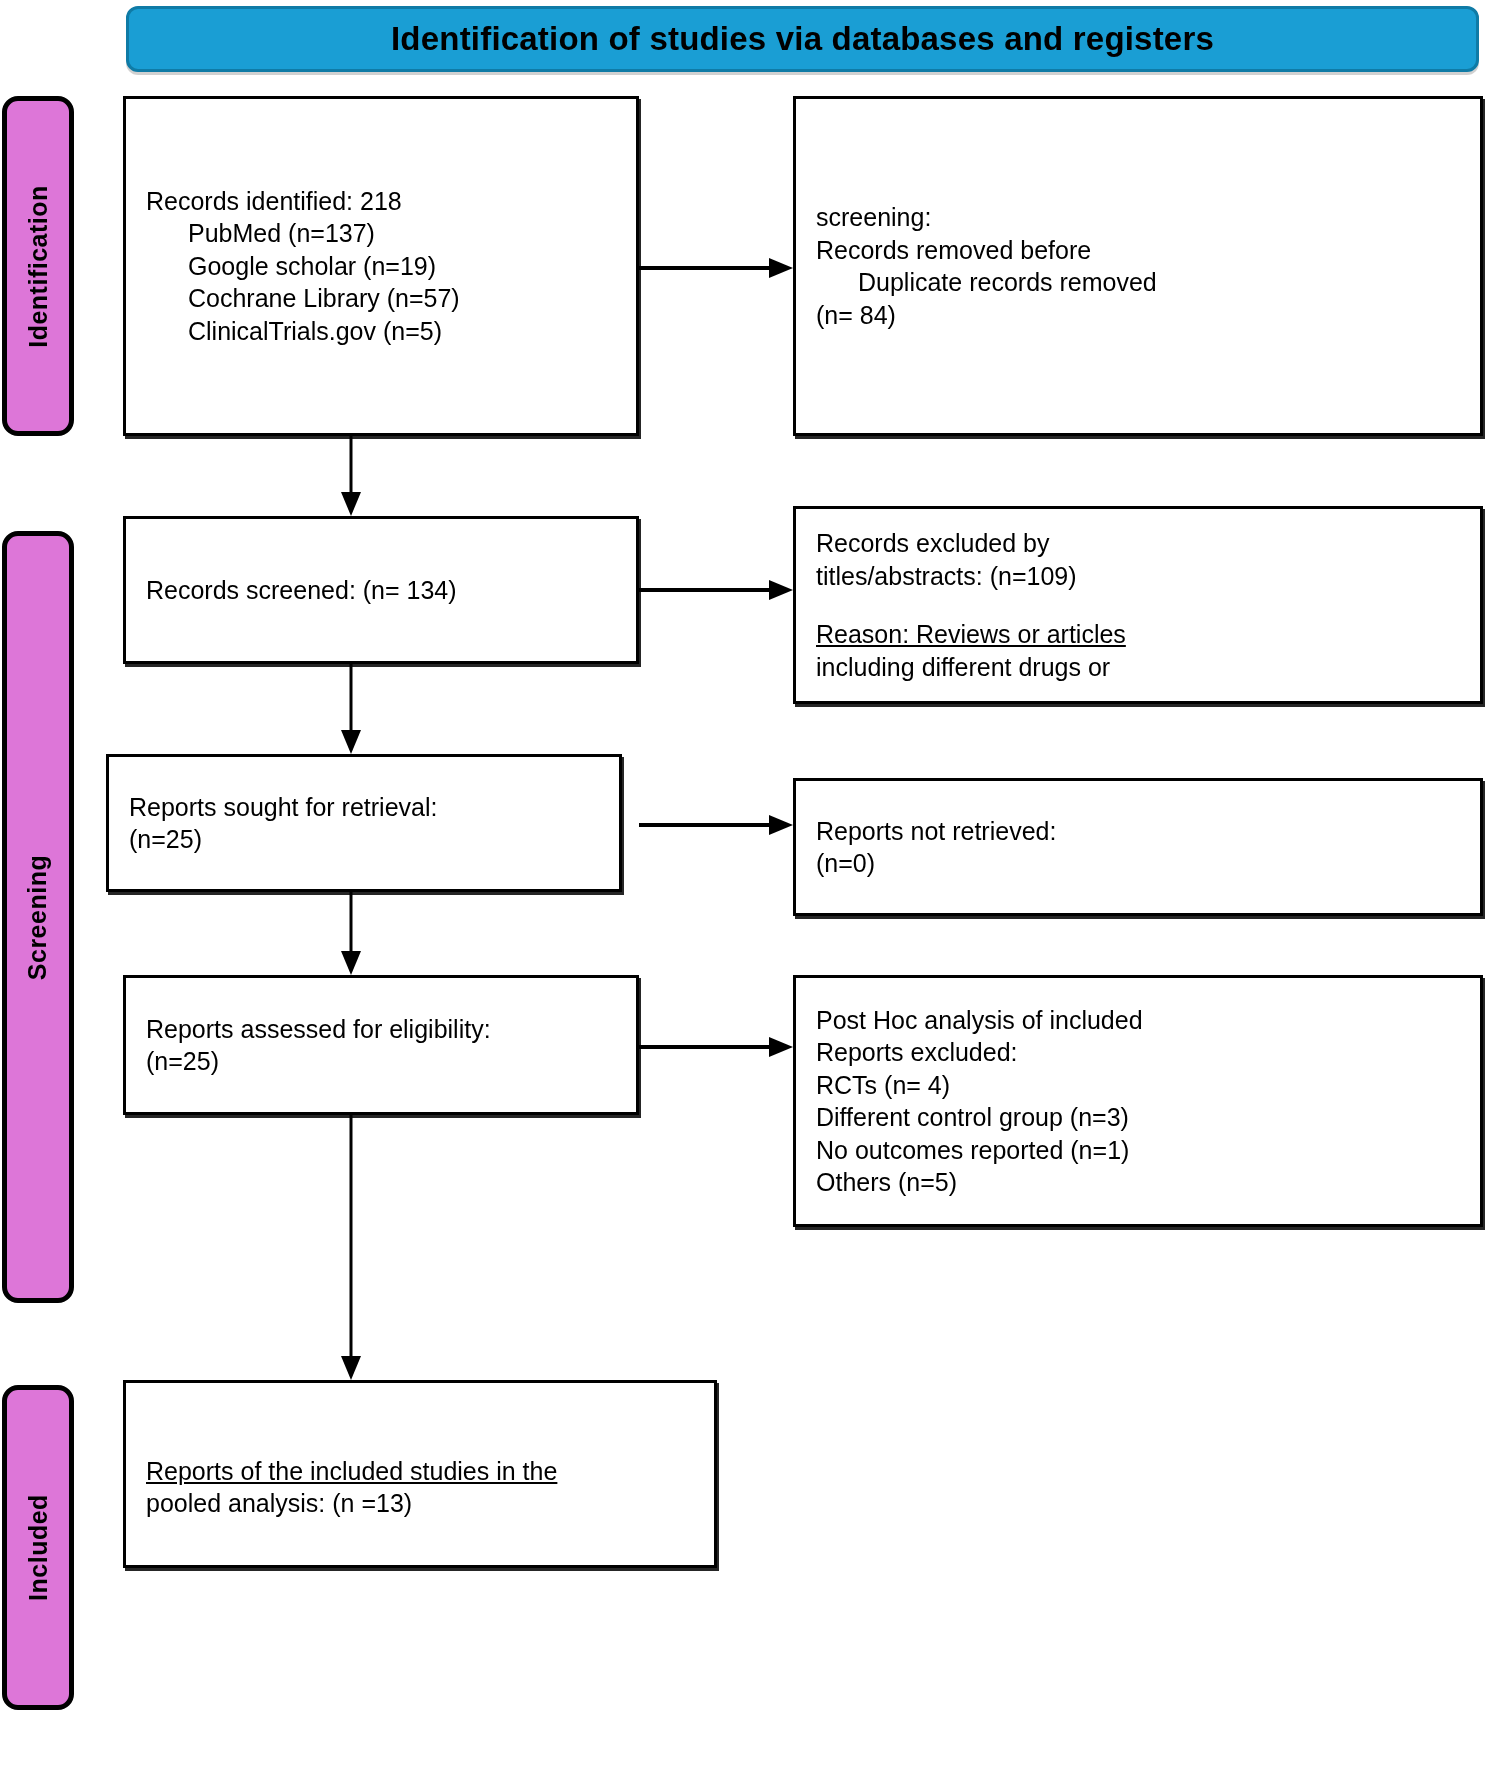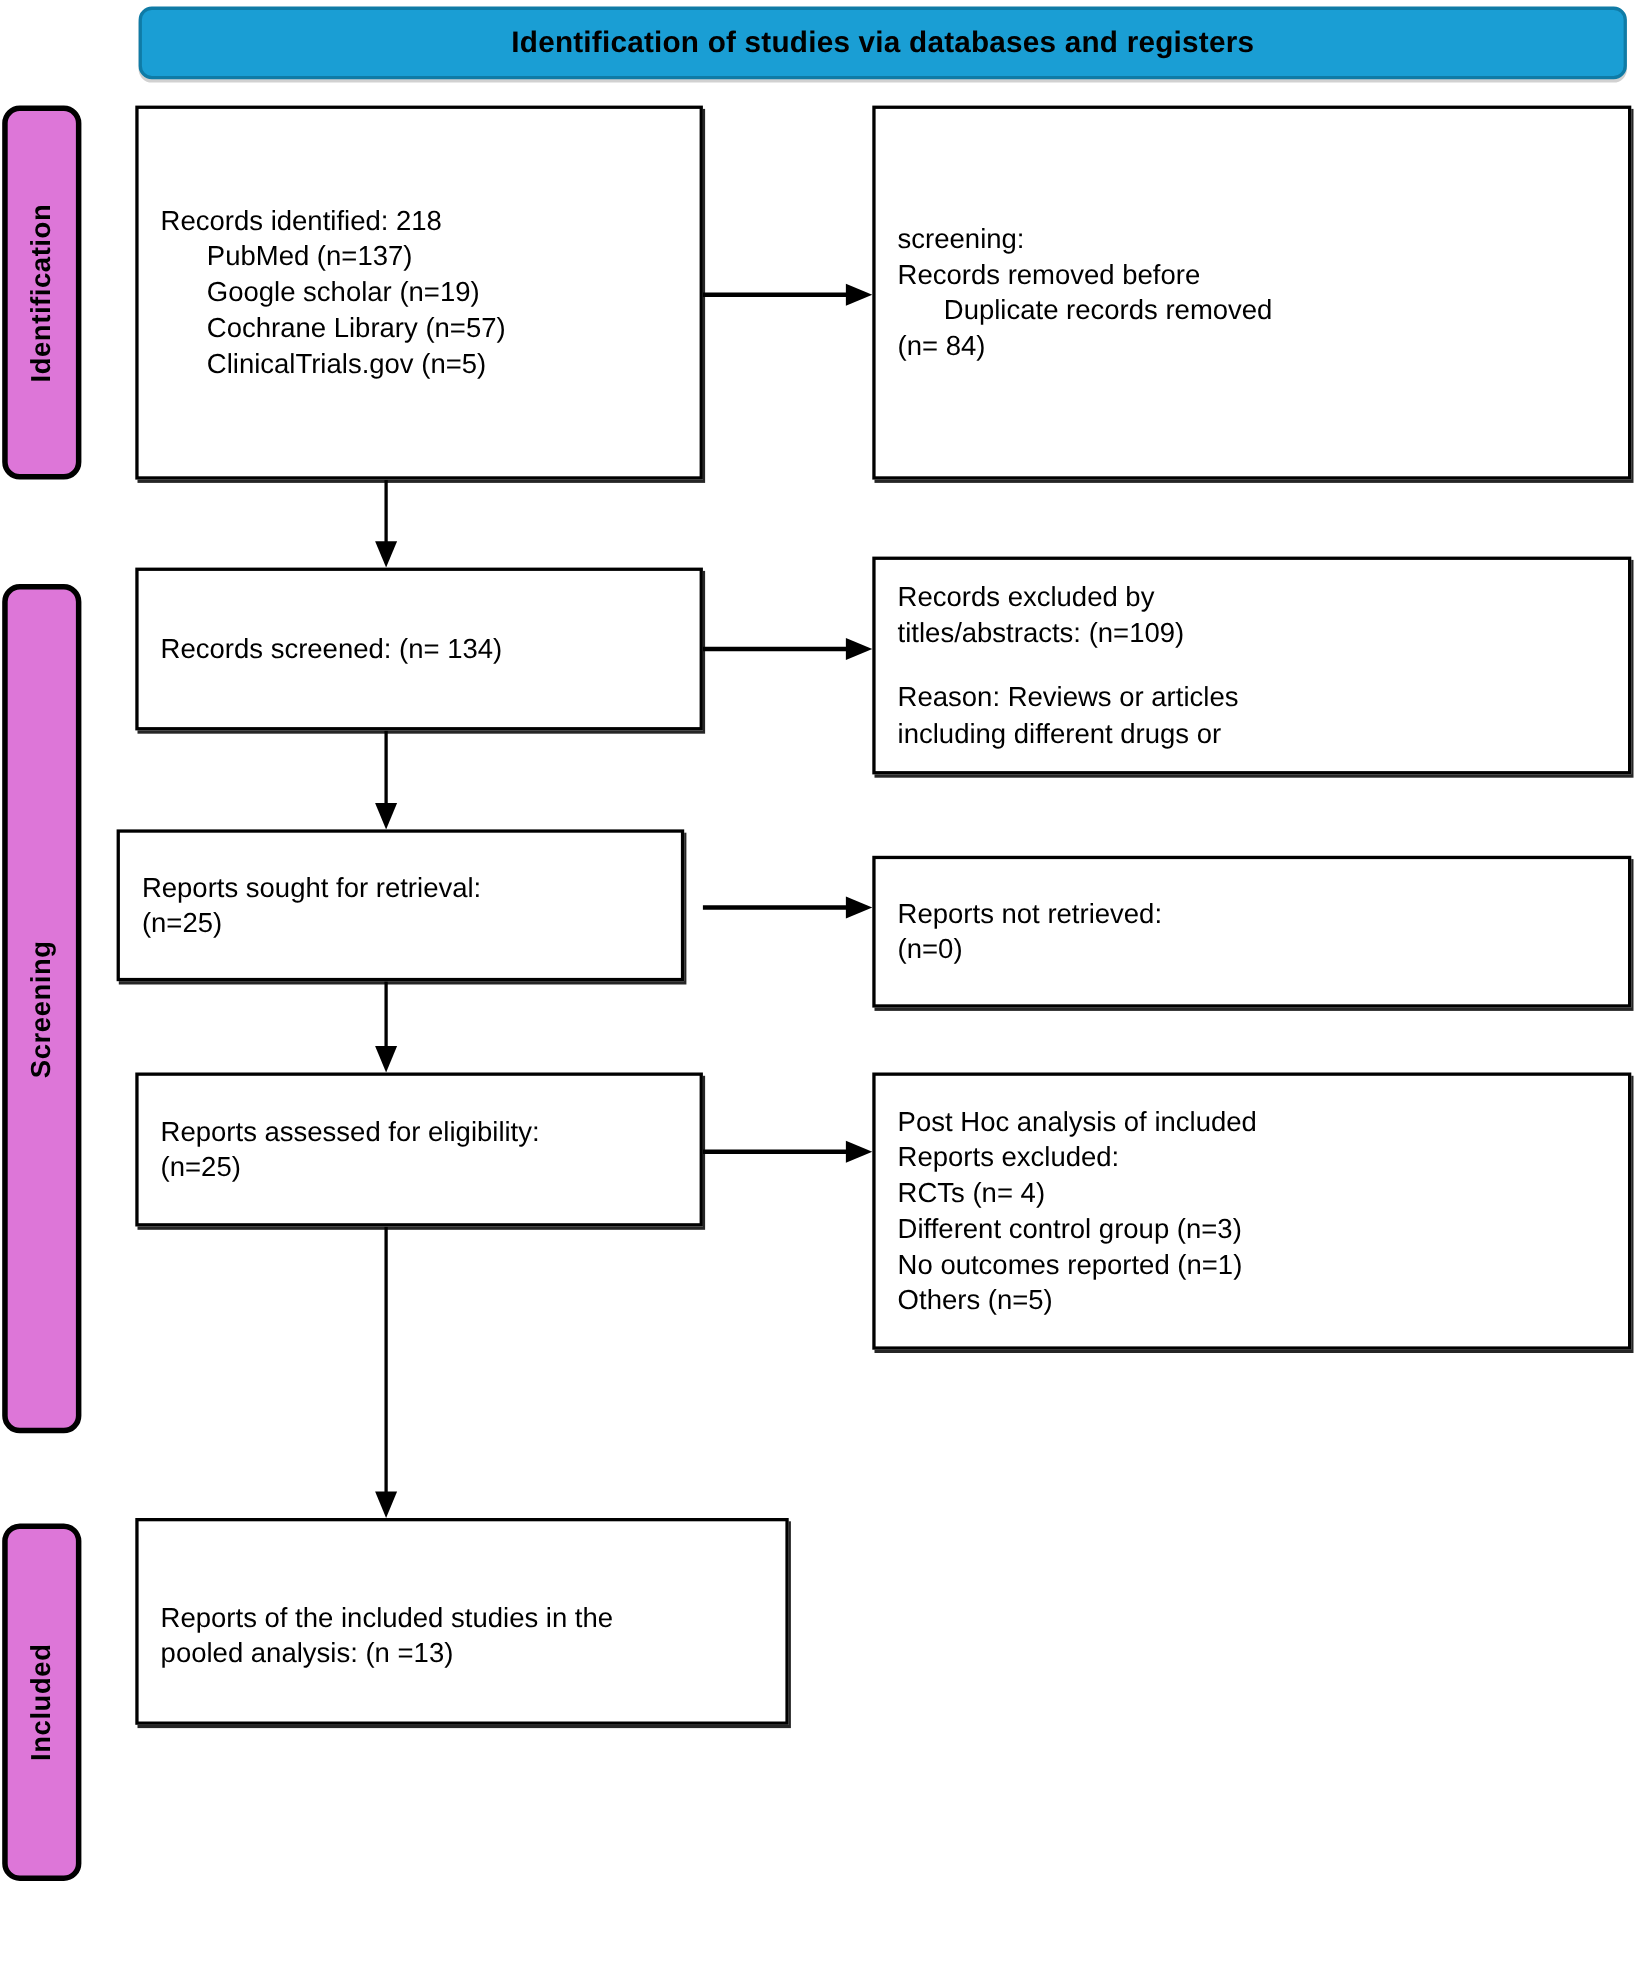"Identification of studies via databases" .banner-title { font-size: 27px -> 33px }
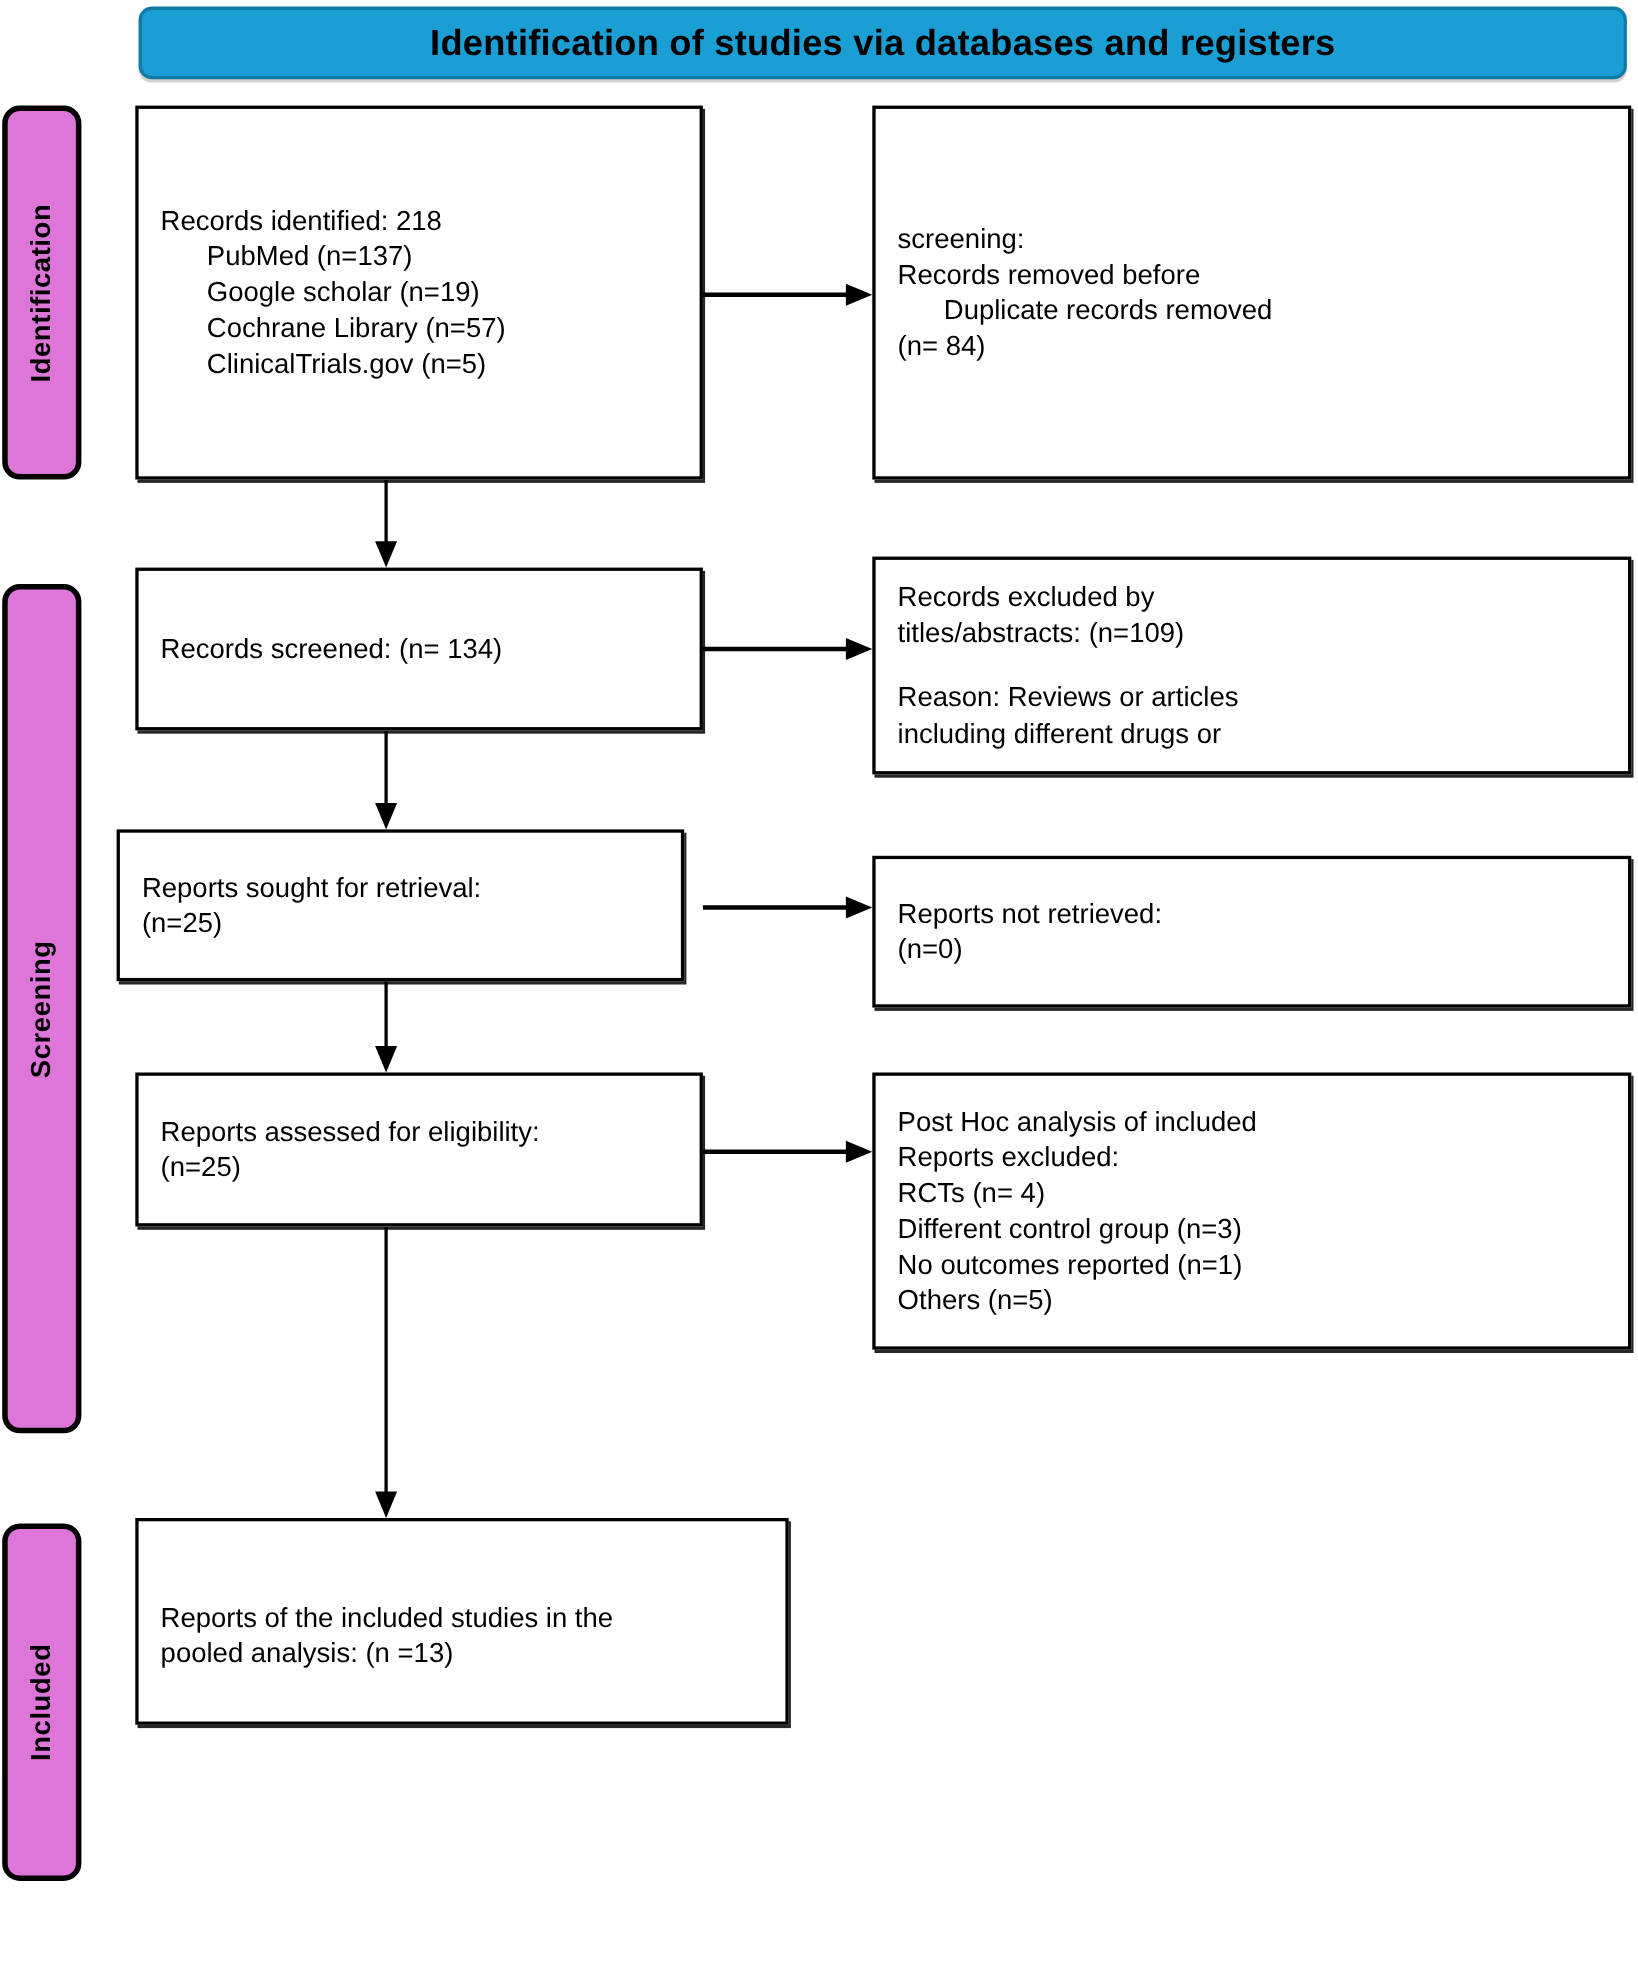"Reason: Reviews or articles" .flow-box .line.gap { text-decoration: none -> underline }
